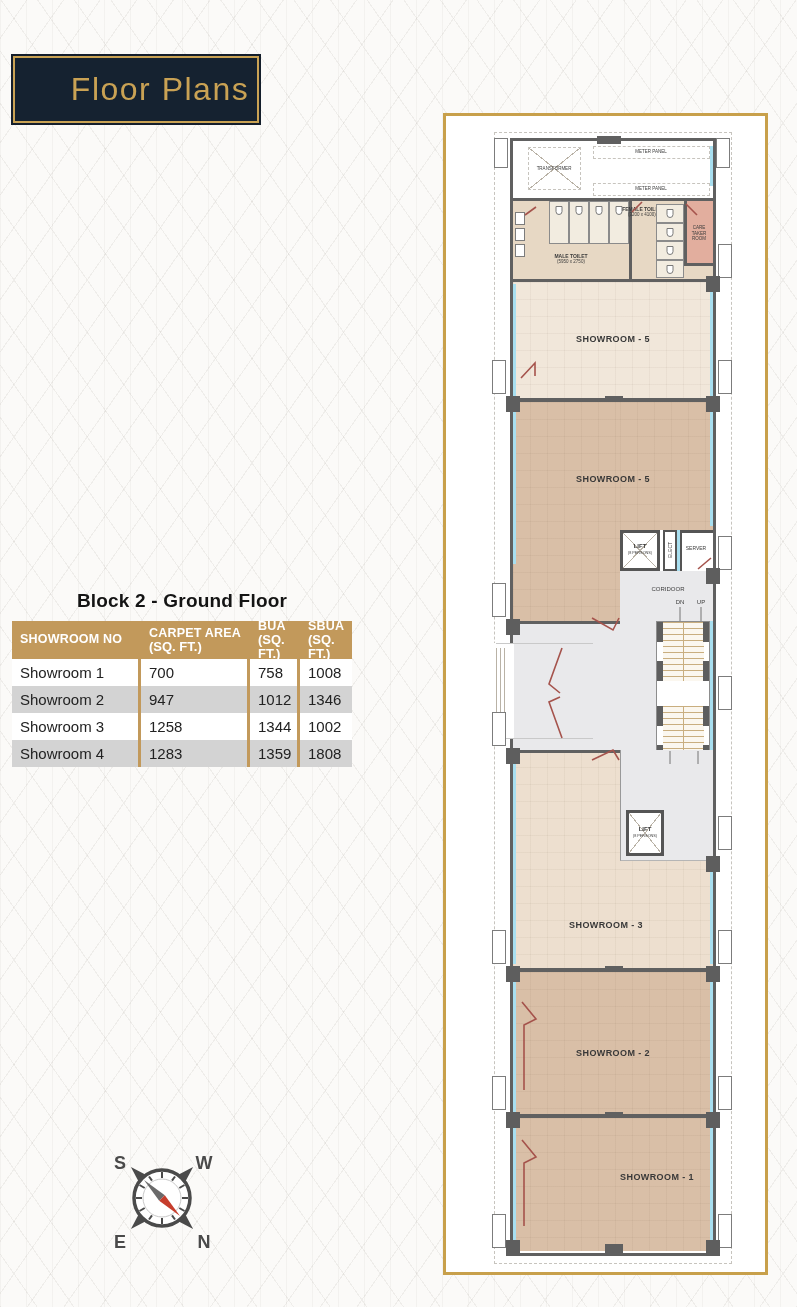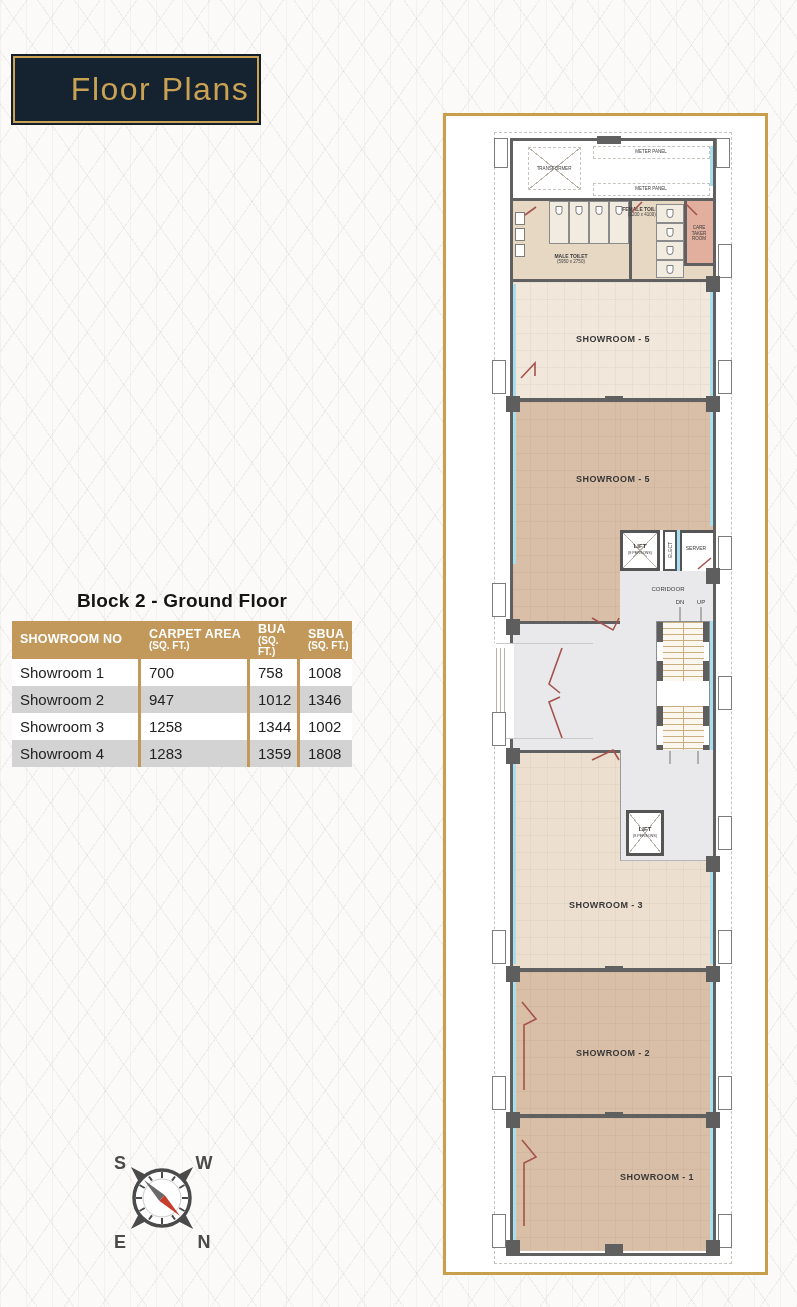"(SQ. FT.)" .hc .h-sub { font-size: 10px -> 13px }
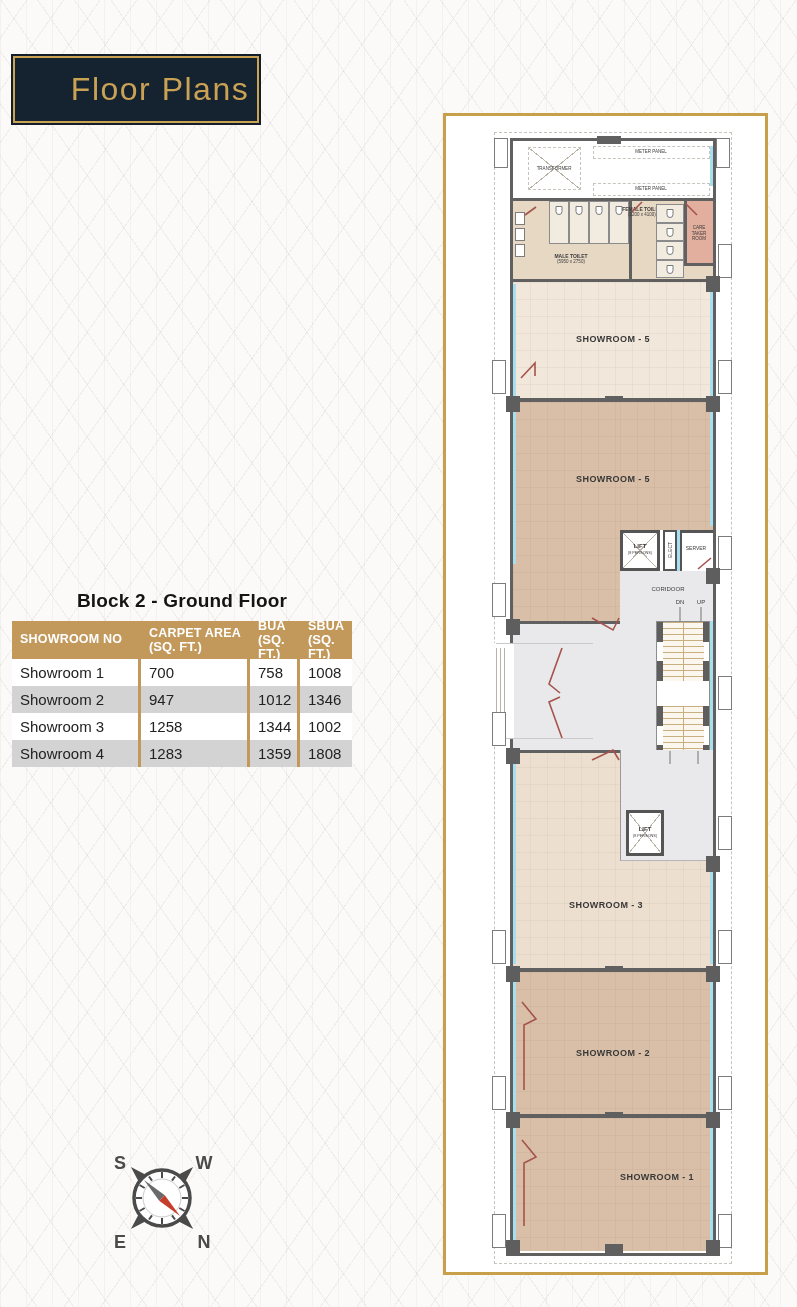"SHOWROOM - 3" div.lbl { top: 790px -> 810px }
